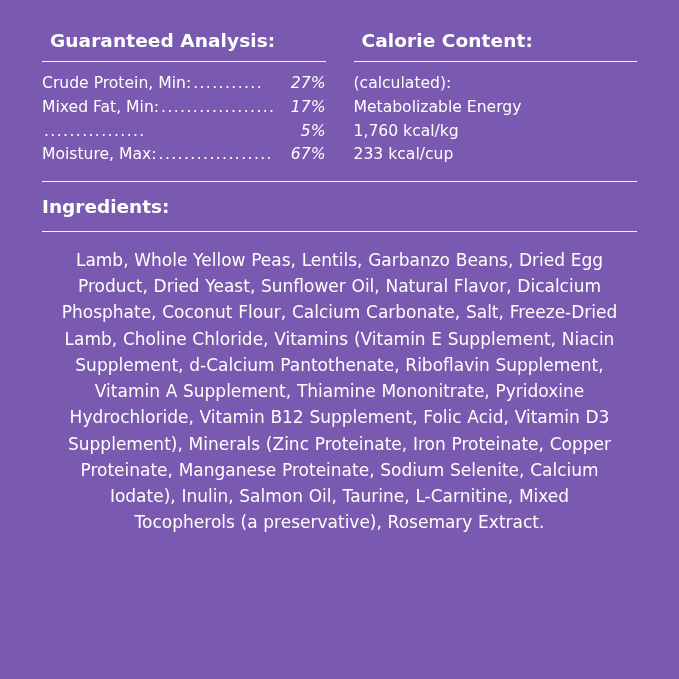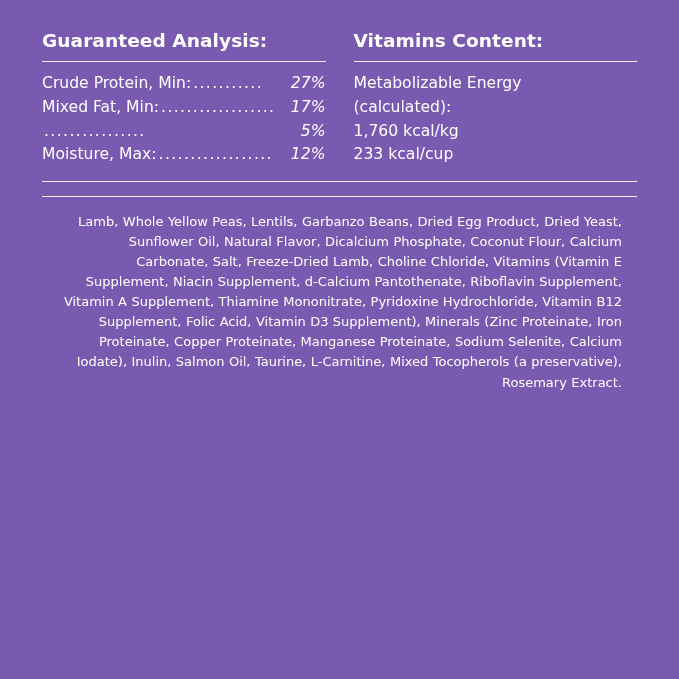"Guaranteed Analysis:" .heading { margin: 0 0 9px 0 -> 0 0 9px 8px }
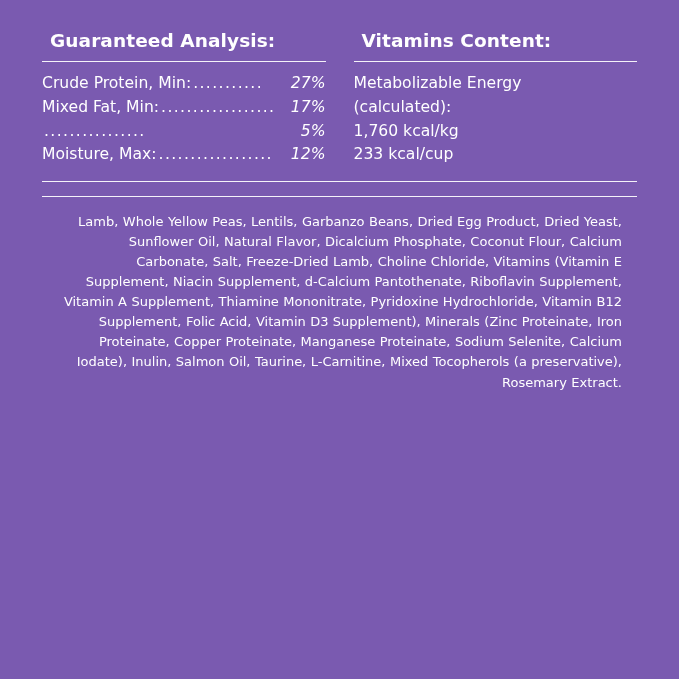"Vitamins Content:" div.heading { text: Vitamins -> Calorie }
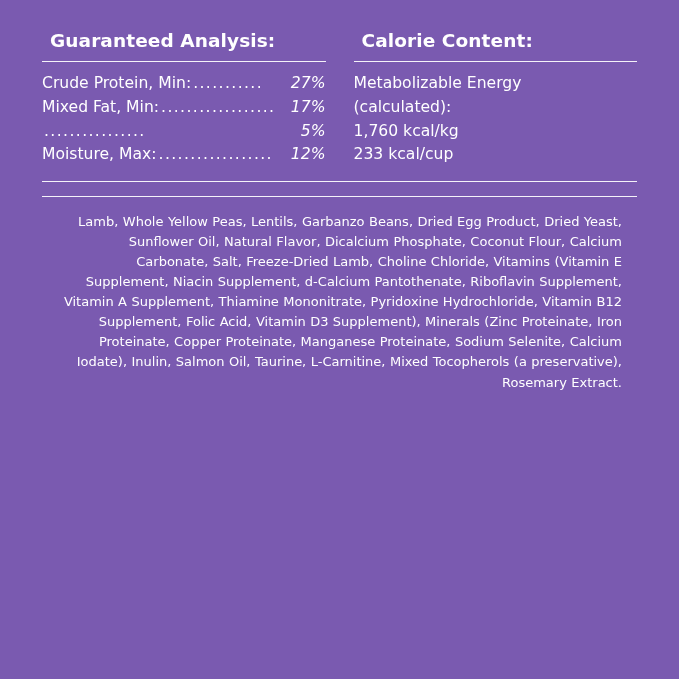"Metabolizable Energy" div { order: before "(calculated):" -> after "(calculated):" }
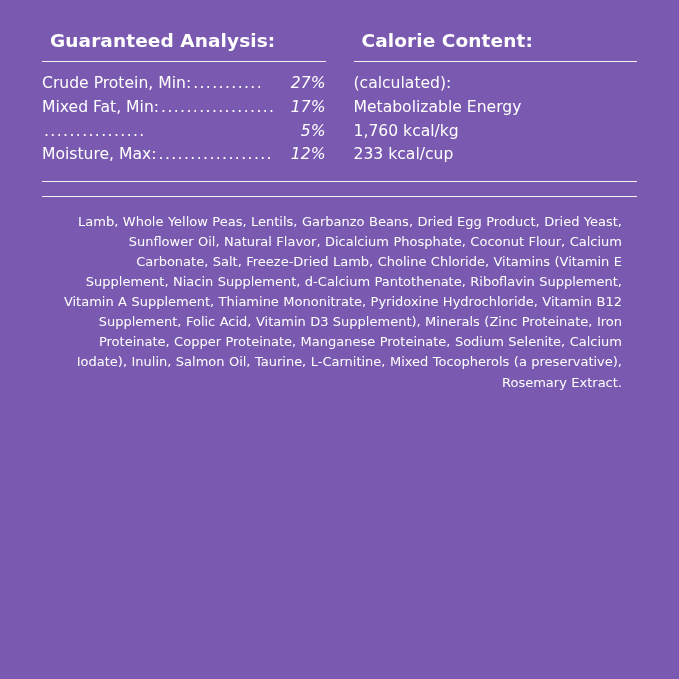"12%" span.ga-value { text: 12% -> 67% }
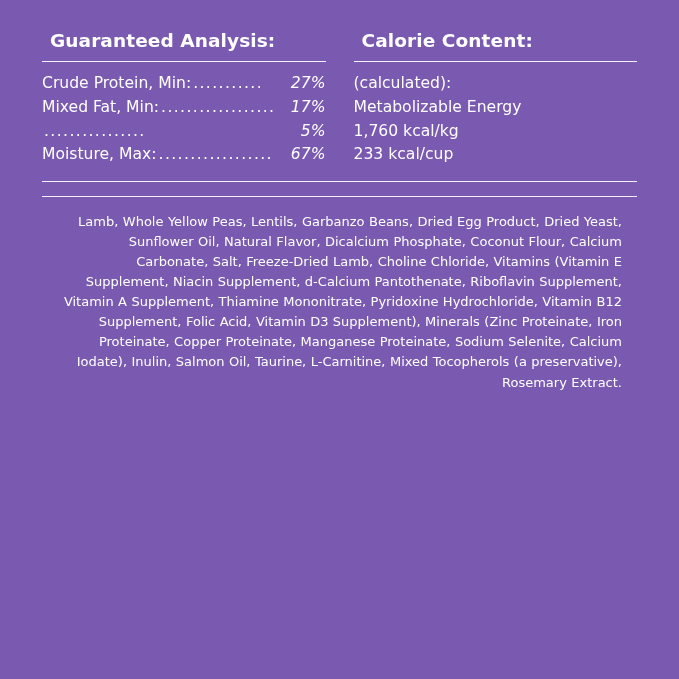"Ingredients:" div.ingredients-heading { html: none -> <div>Ingredients:</div> }
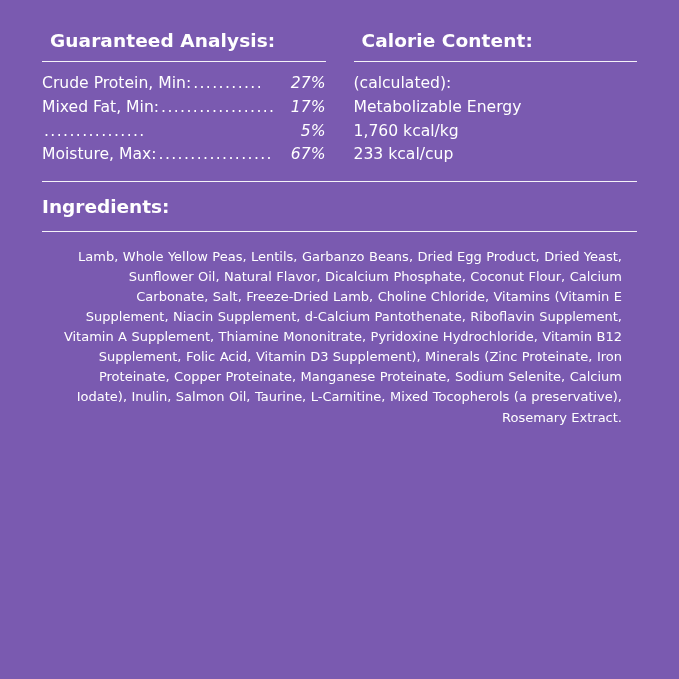"Lamb, Whole Yellow Peas, Lentils," .ingredients-body { font-size: 13px -> 17px; text-align: right -> center }
